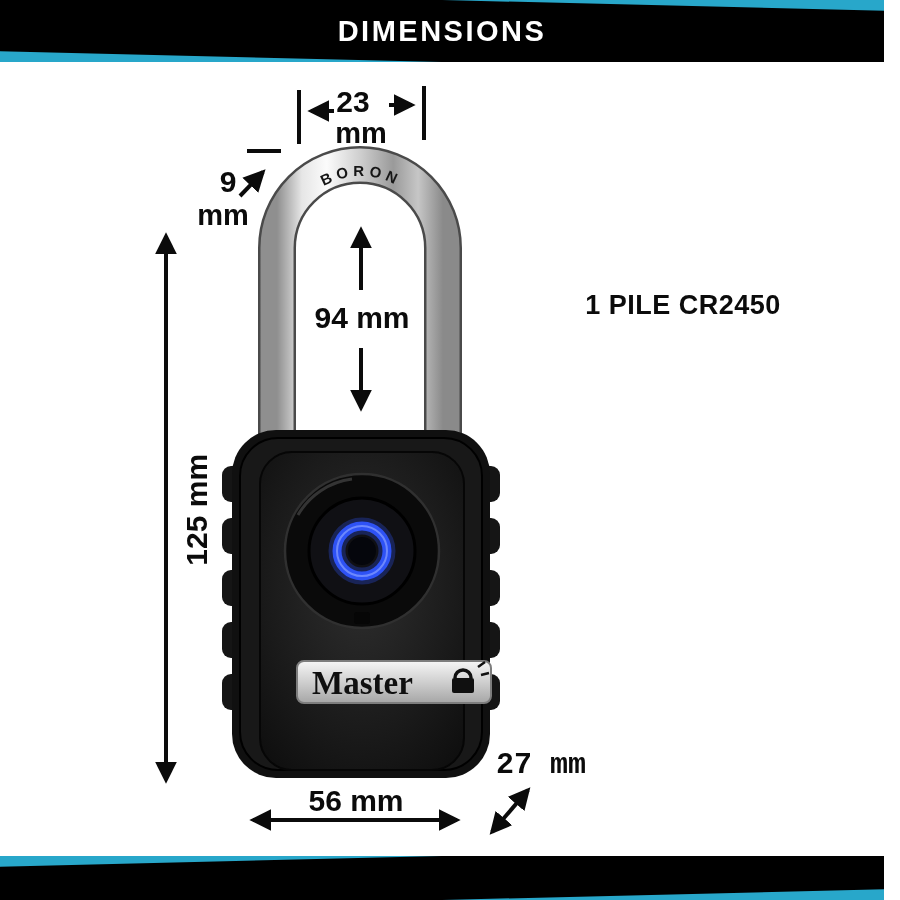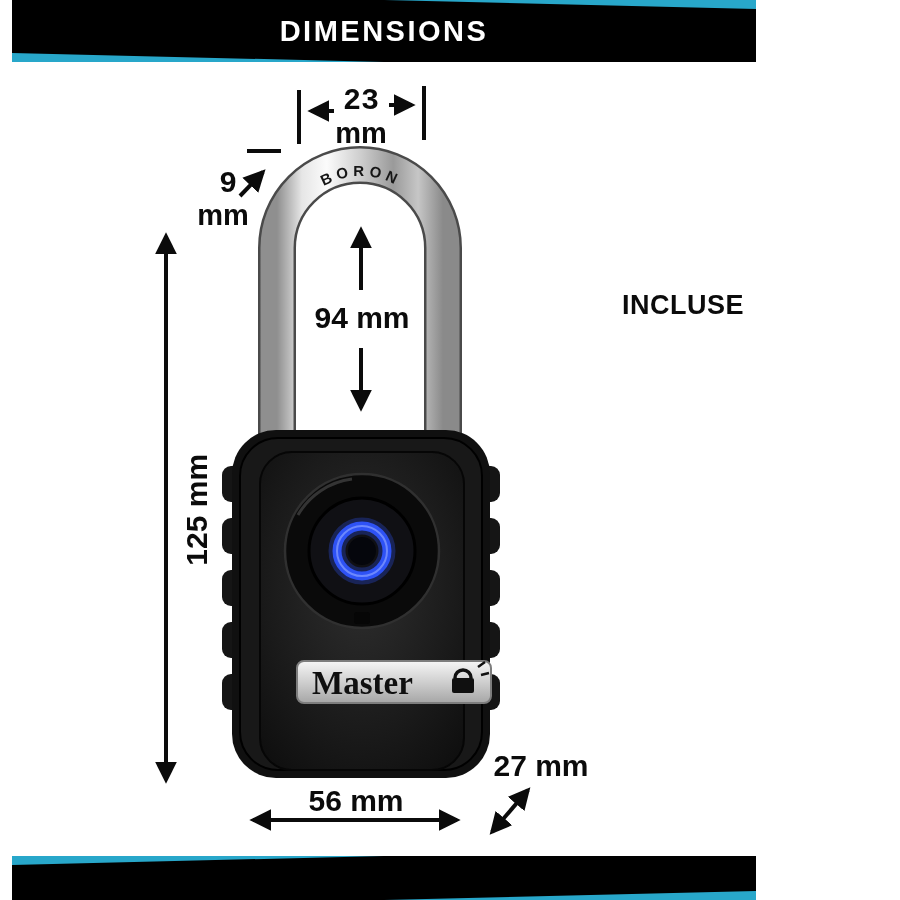"DIMENSIONS" .banner { left: 12px -> 0; width: 744px -> 884px }
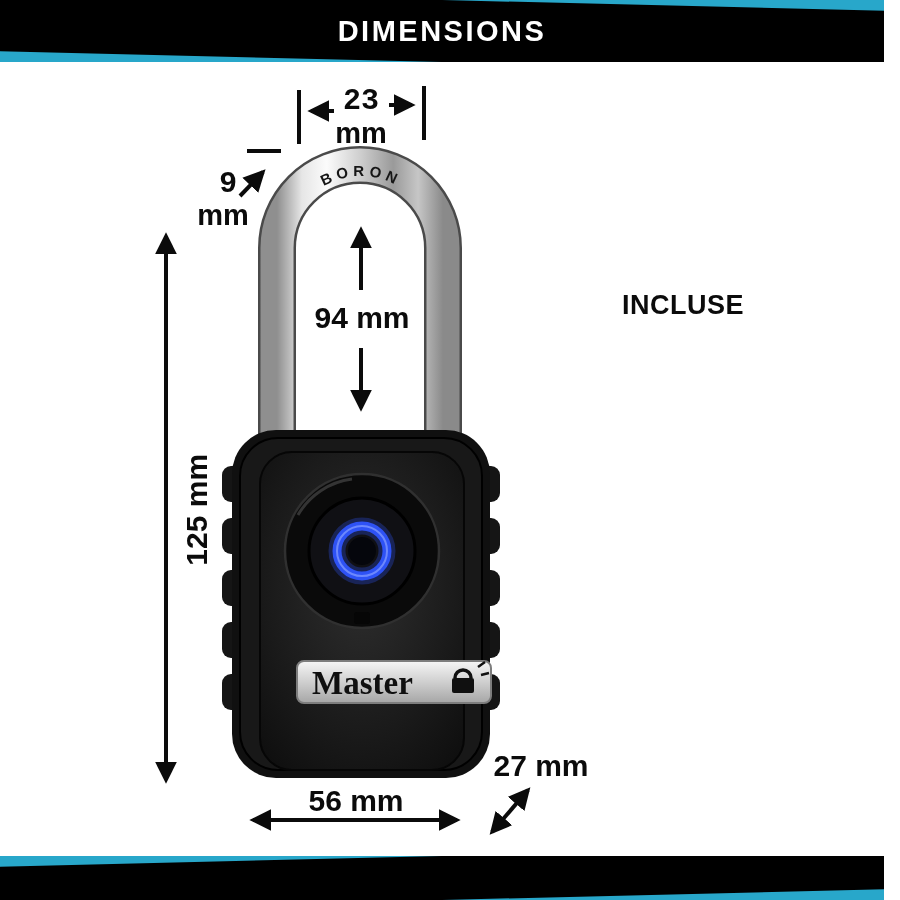"23" div.dim-label { font-family: Liberation Mono, monospace -> none; left: 321px -> 313px }
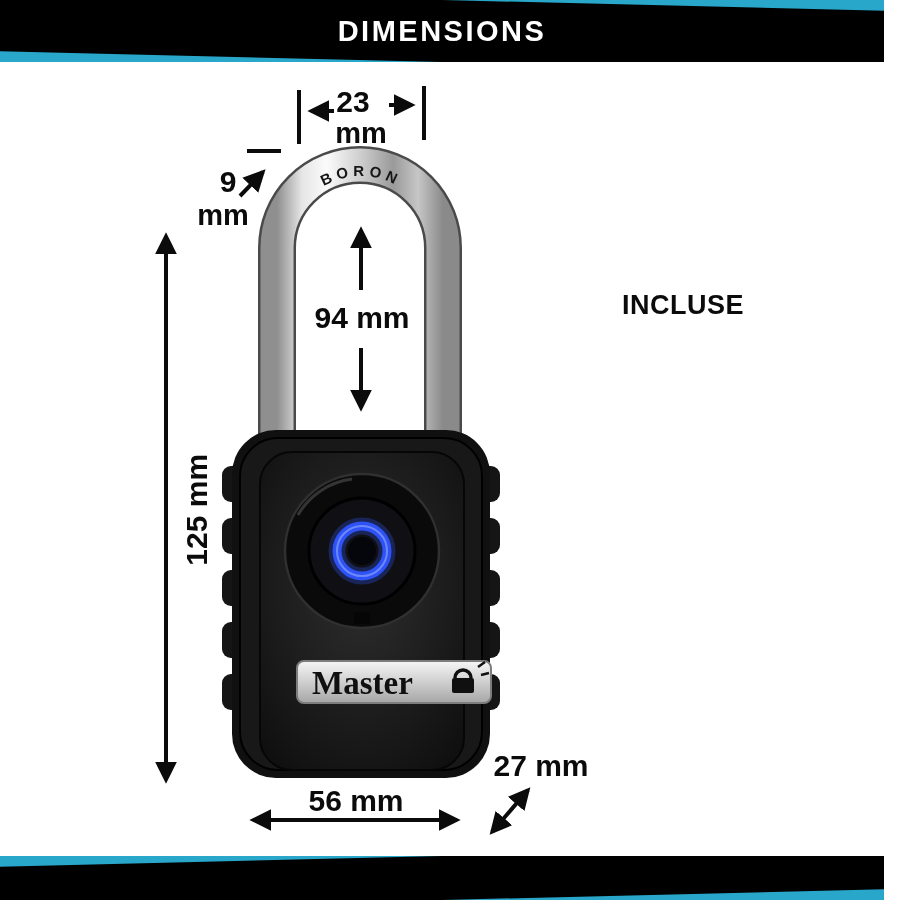"1 PILE CR2450" div { html: none -> <div>1 PILE CR2450</div> }
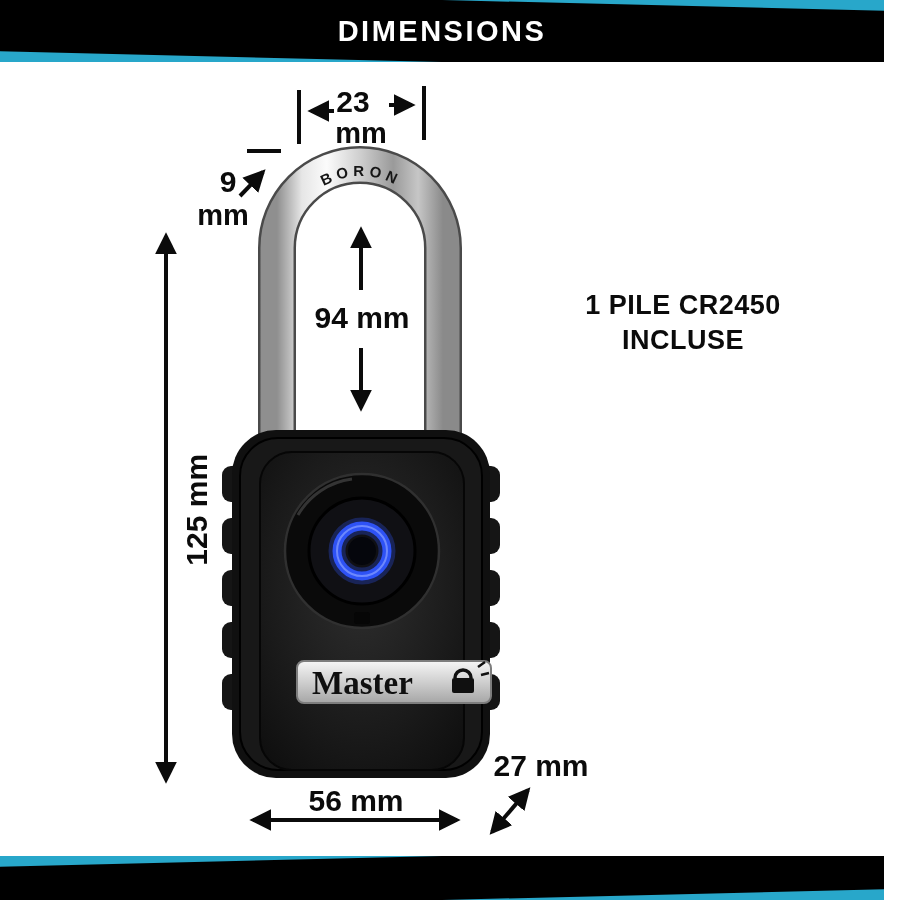"INCLUSE" div { html: <div>INCLUSE</div> -> none }
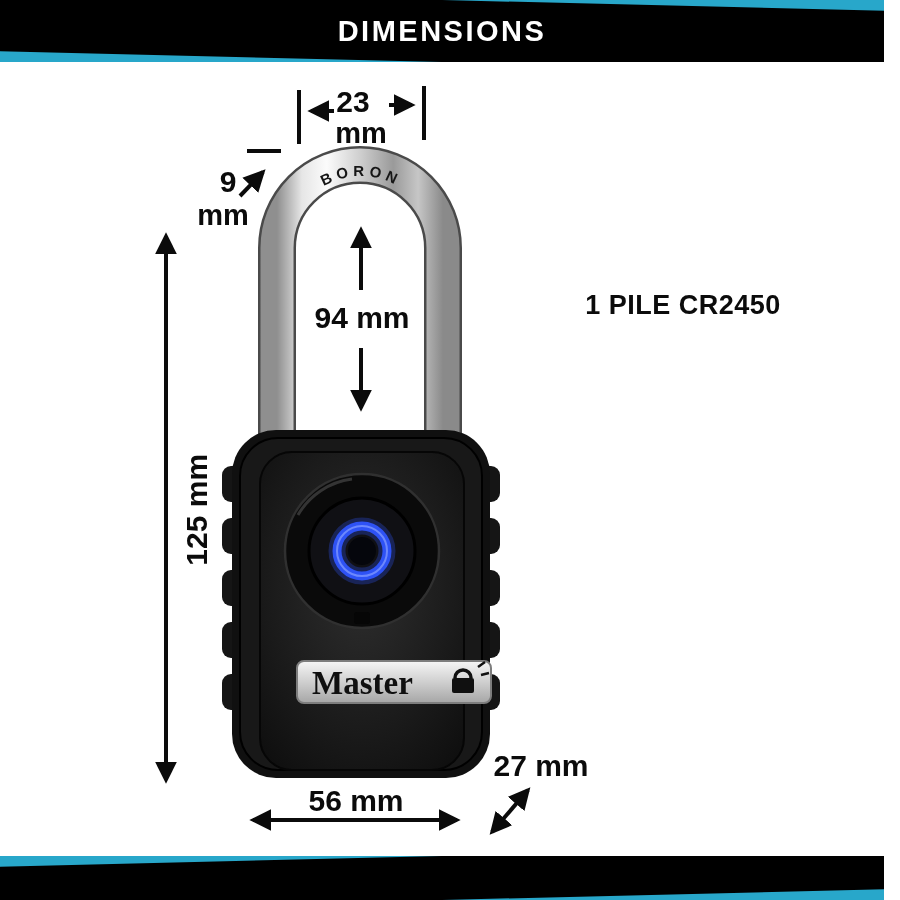"27 mm" div.dim-label { font-family: none -> Liberation Mono, monospace }
